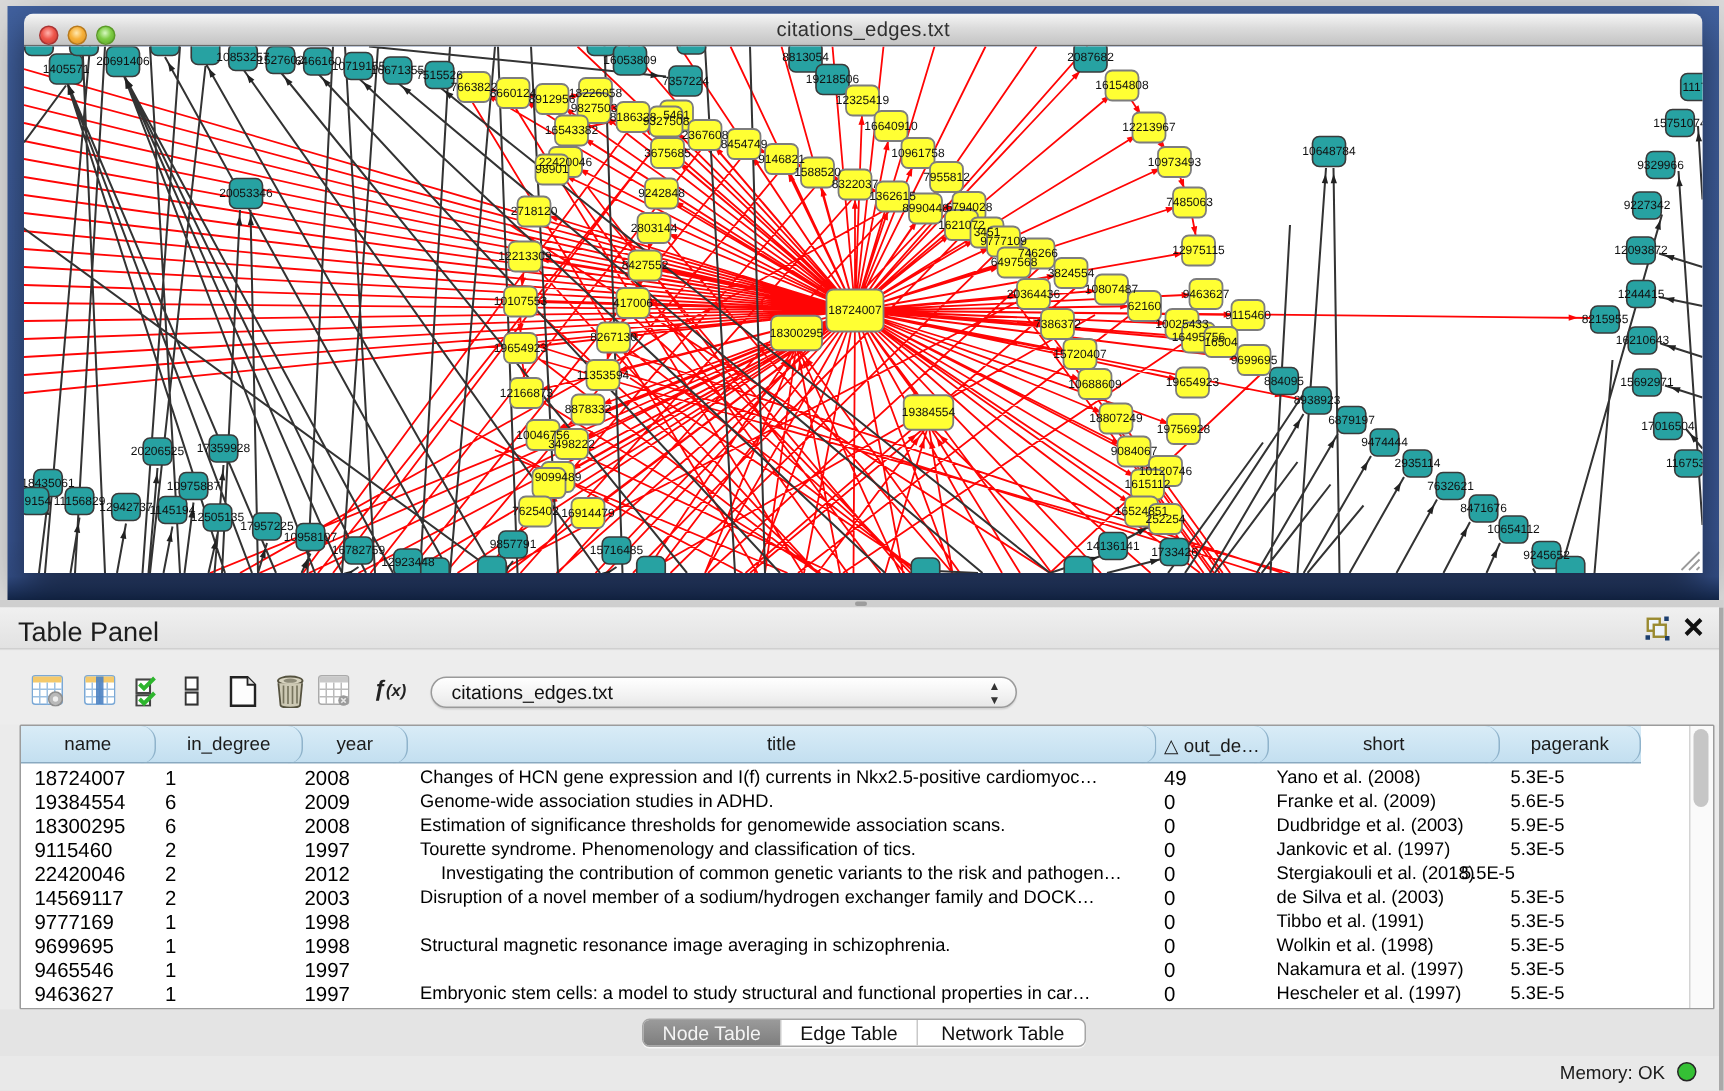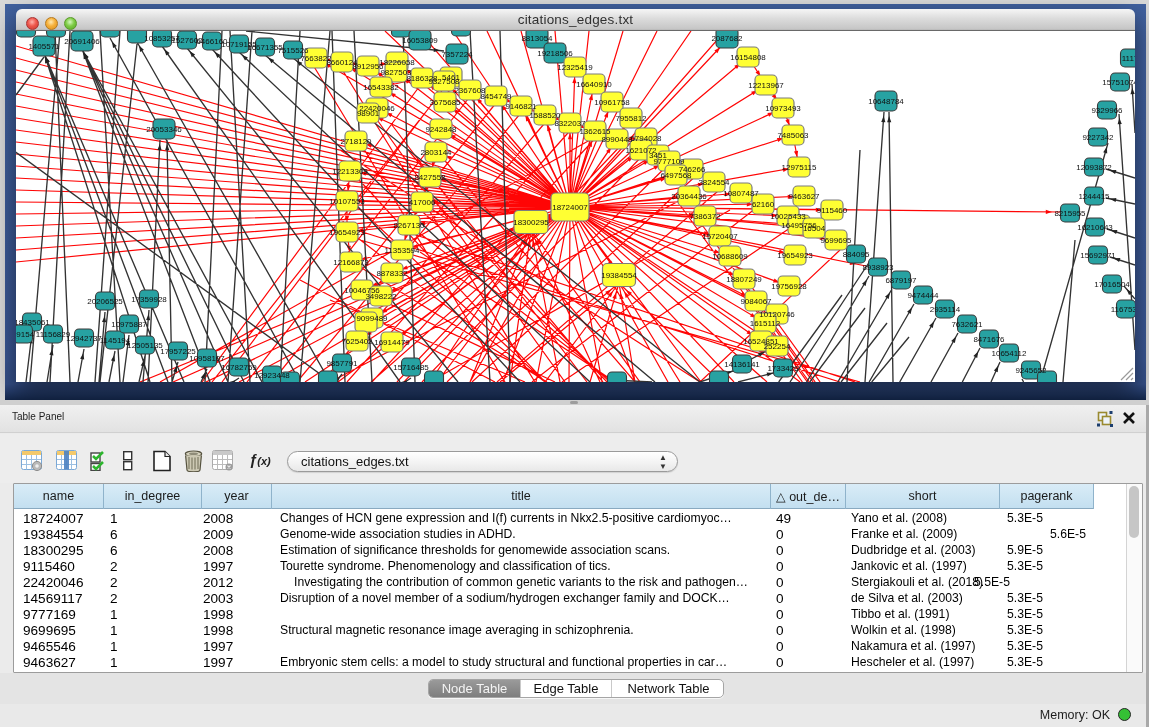"Table Panel" #phead { font-size: 10px -> 18px }
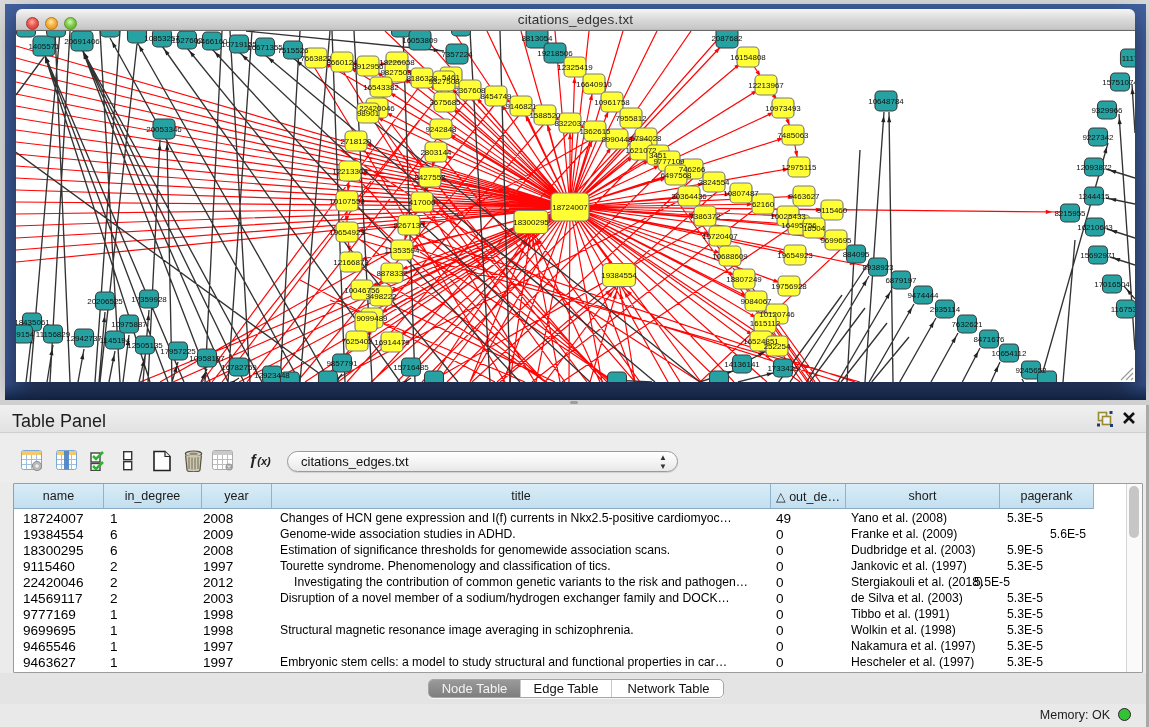"name" .hc { border-radius: none -> 10px }
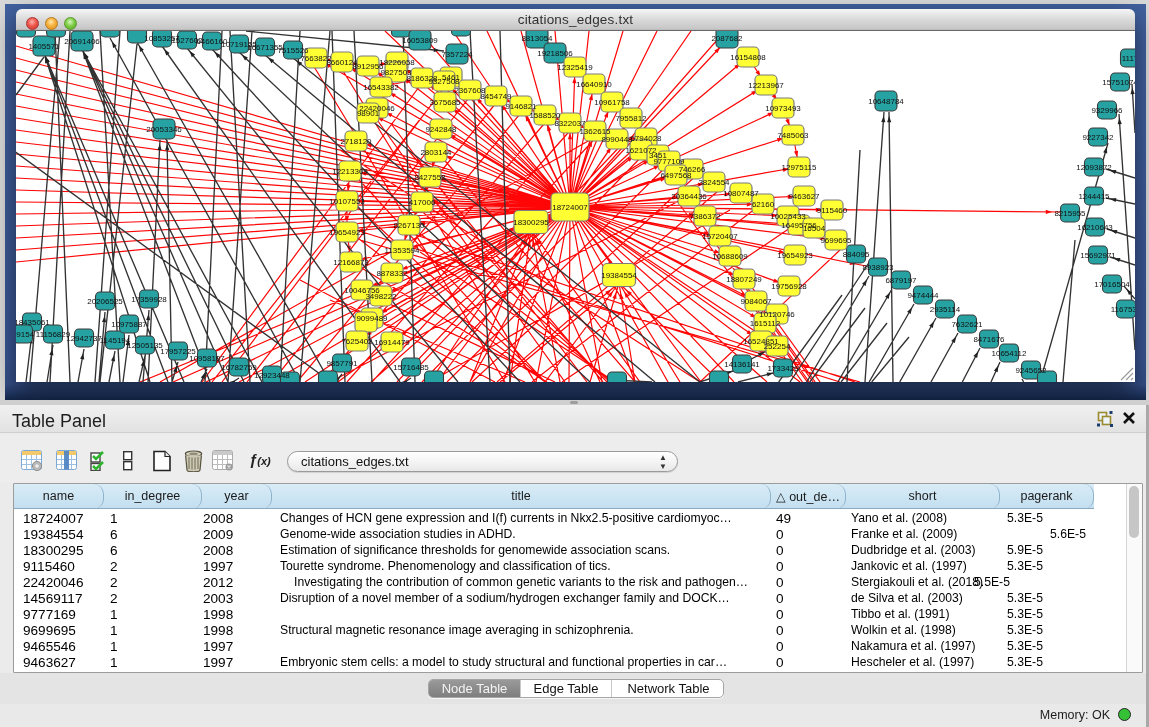"5.6E‑5" span { left: 1036px -> 993px }
